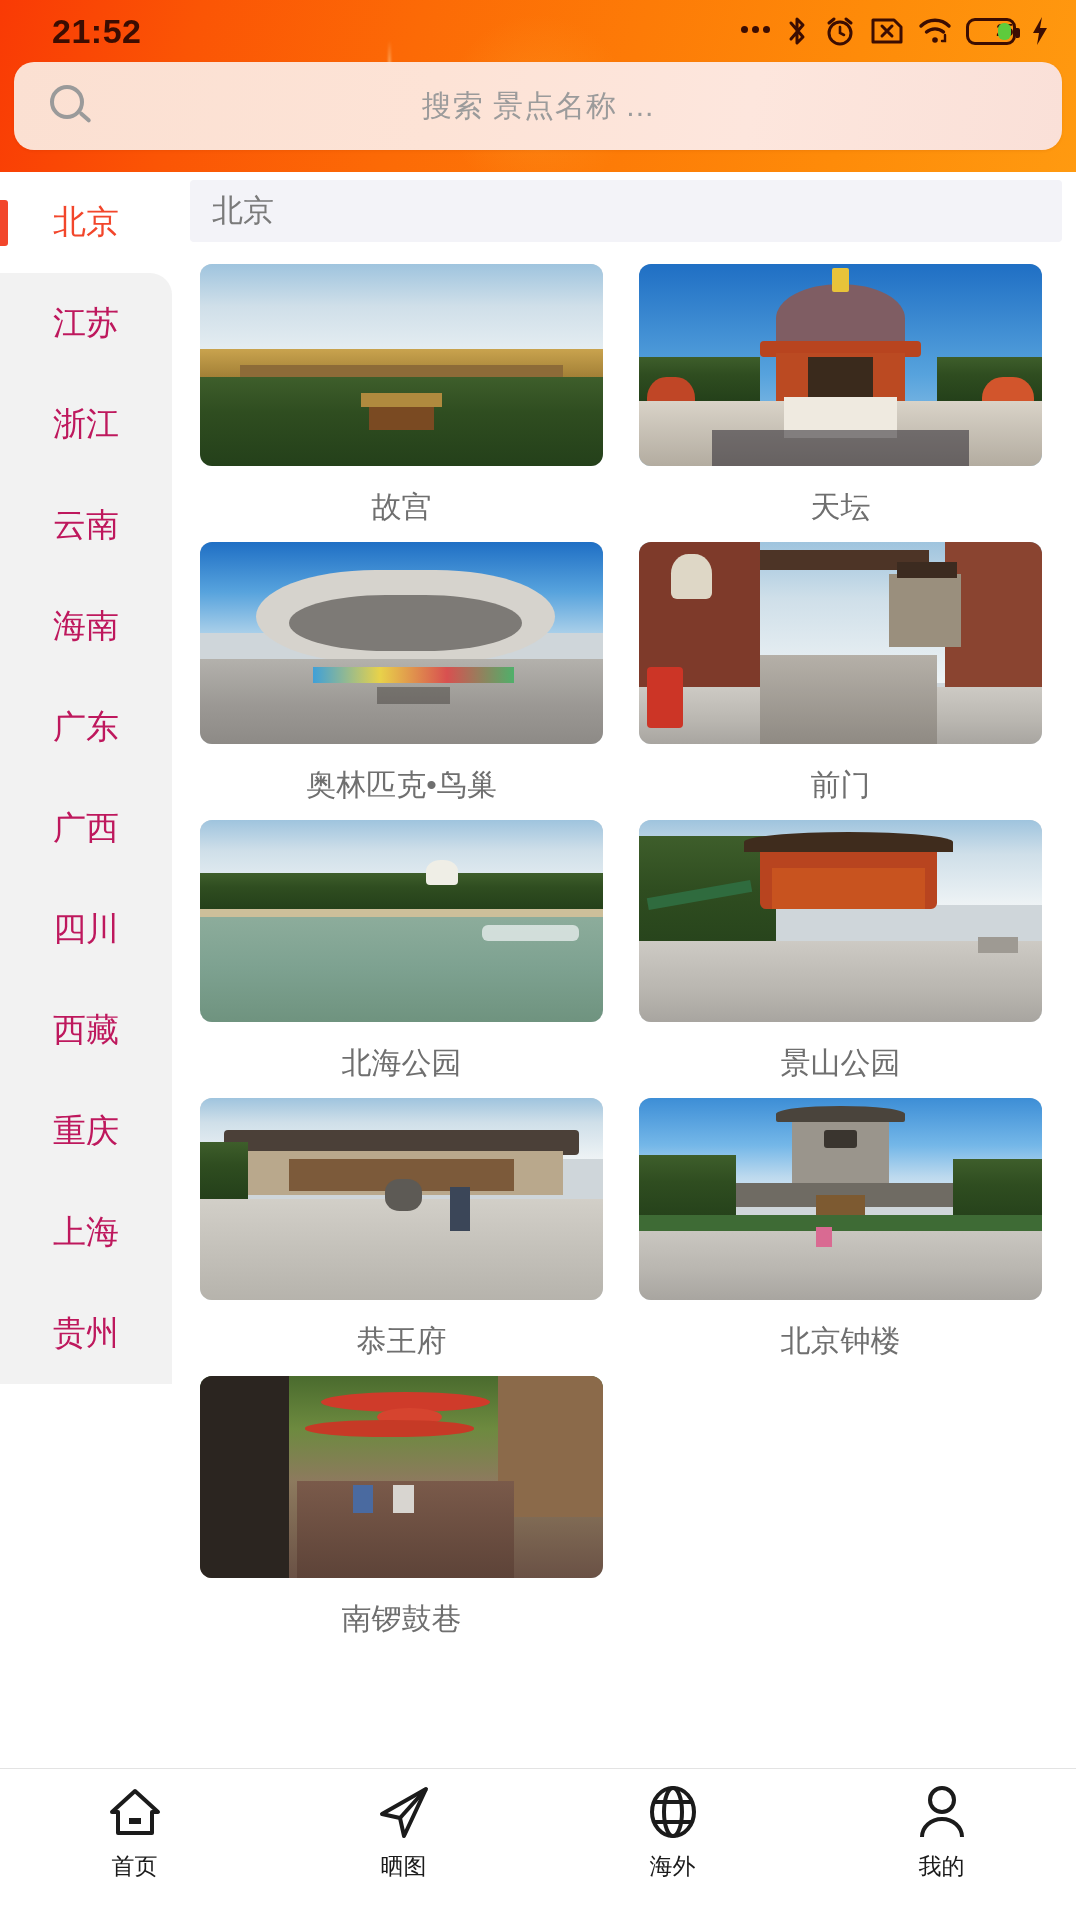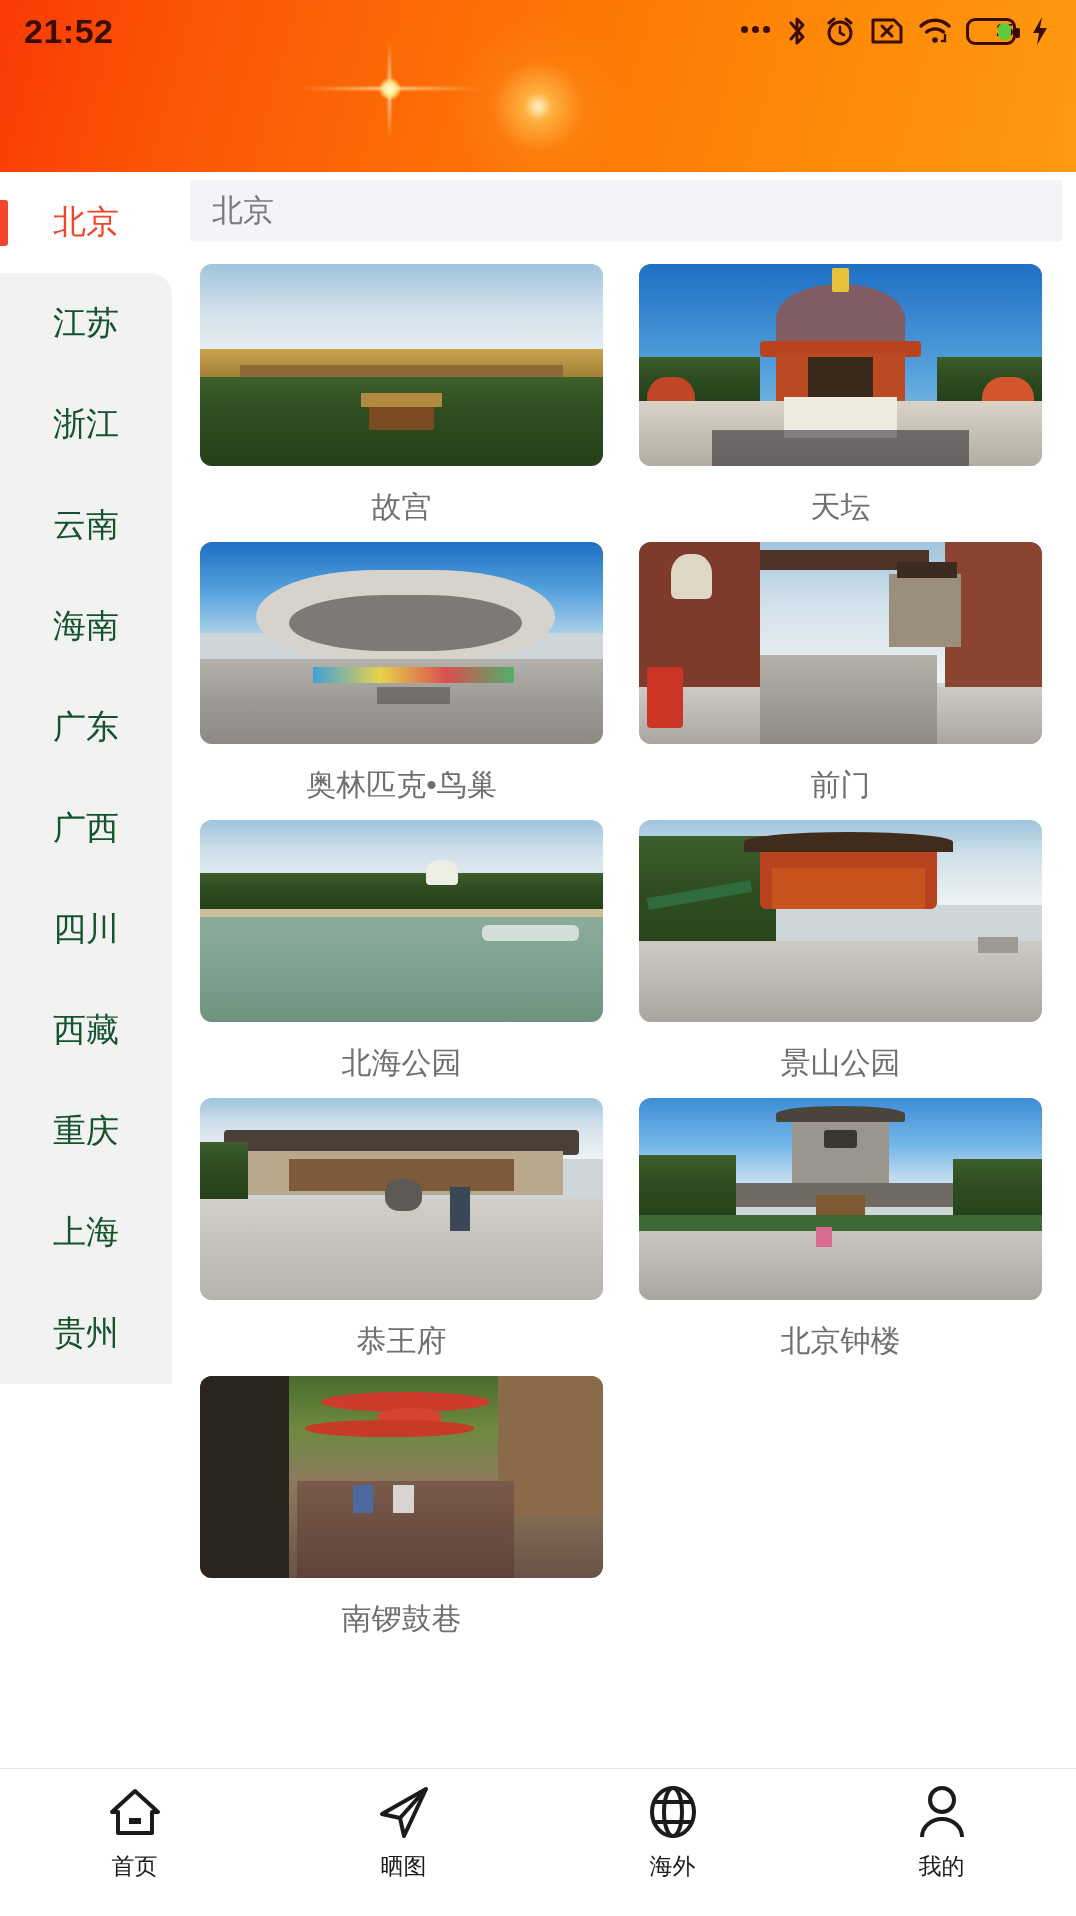"21:52" .statusbar { margin-left: none -> 28px }
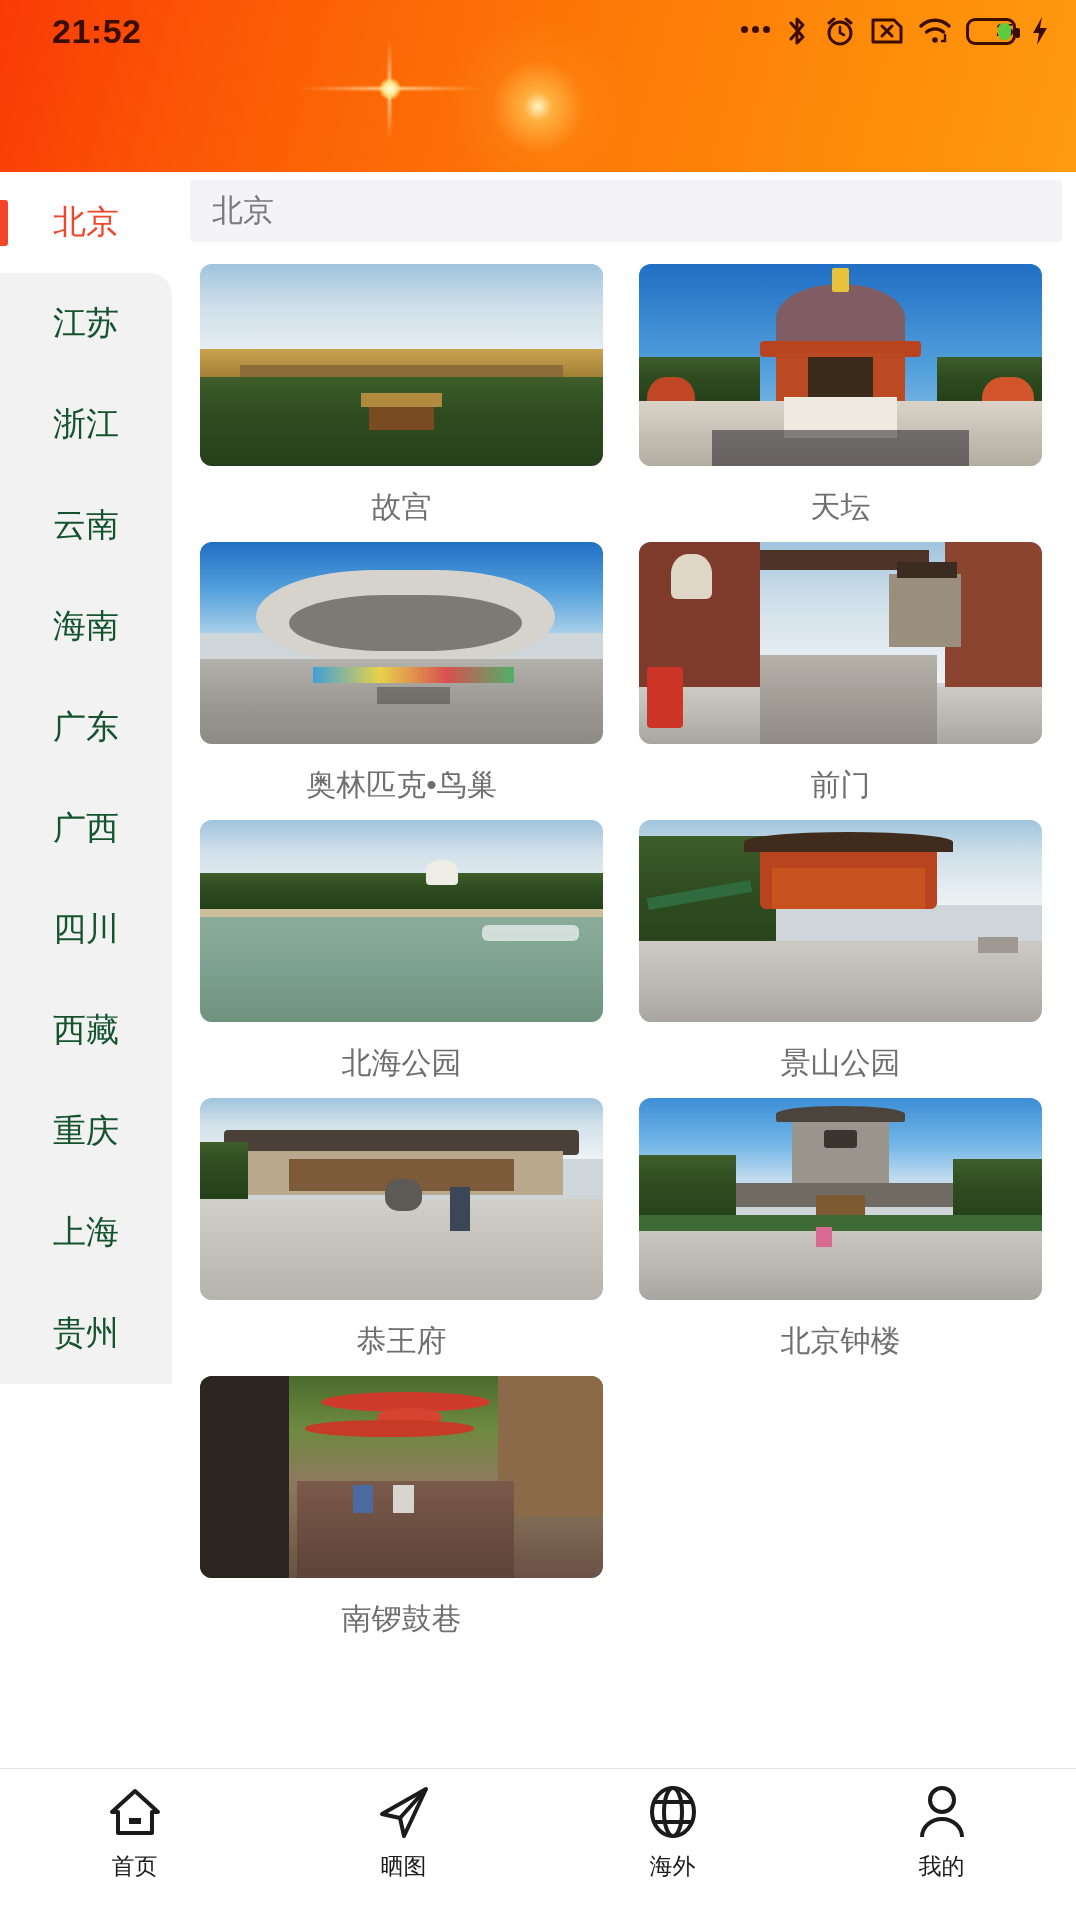"搜索 景点名称 ..." div.searchwrap { html: none -> <div> <div> <span> <span></span> <span></span> </span> <span>搜索 景点名称 ...</span> </div> </div> }
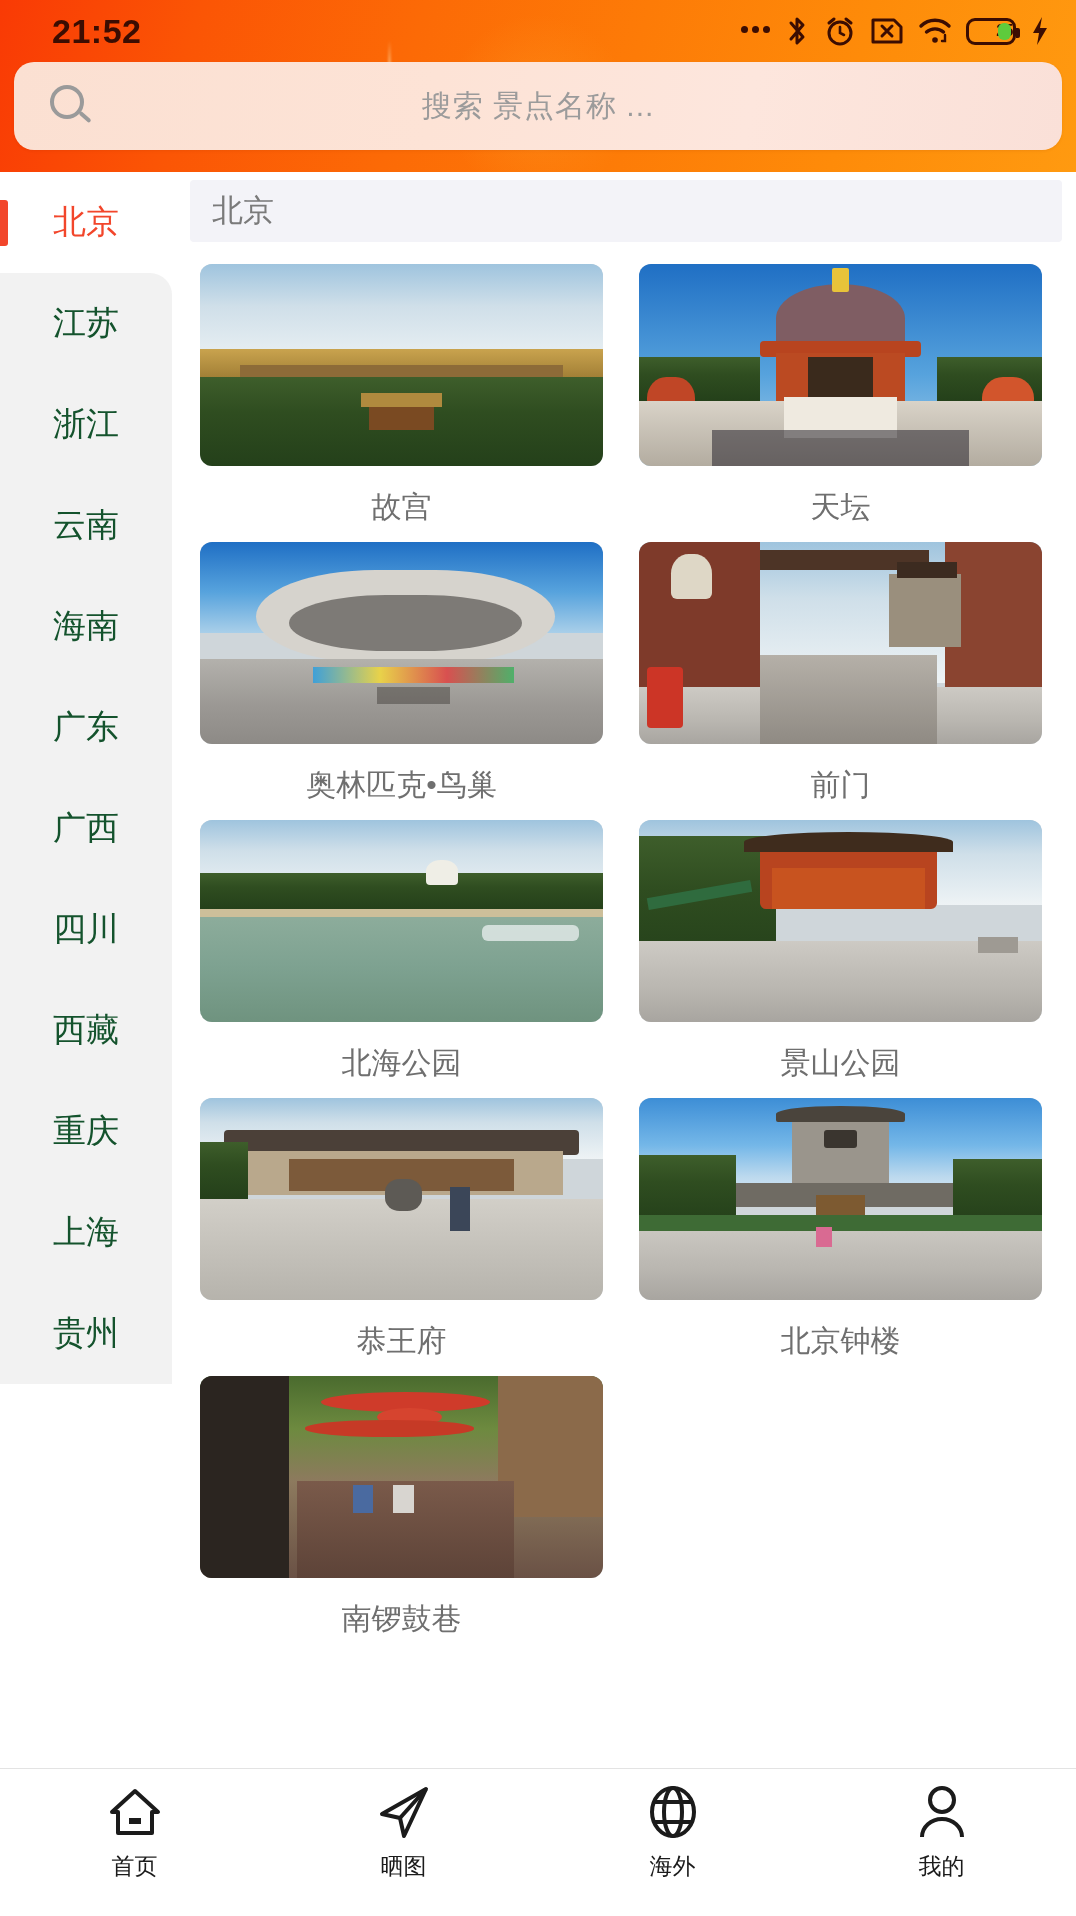"江苏" .side-item { color: #14532d -> #be185d }
